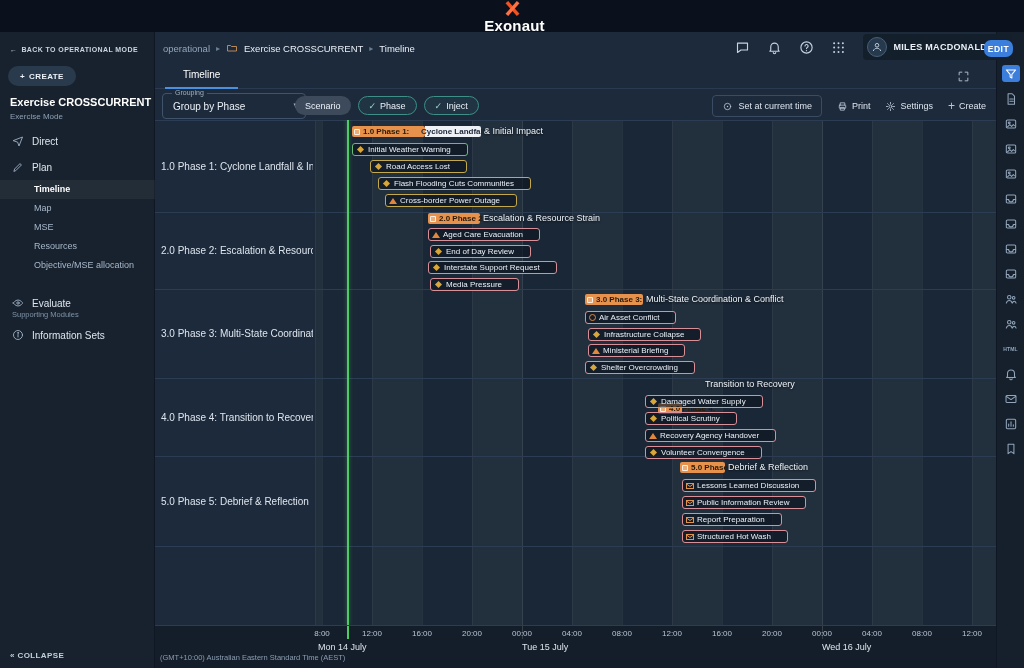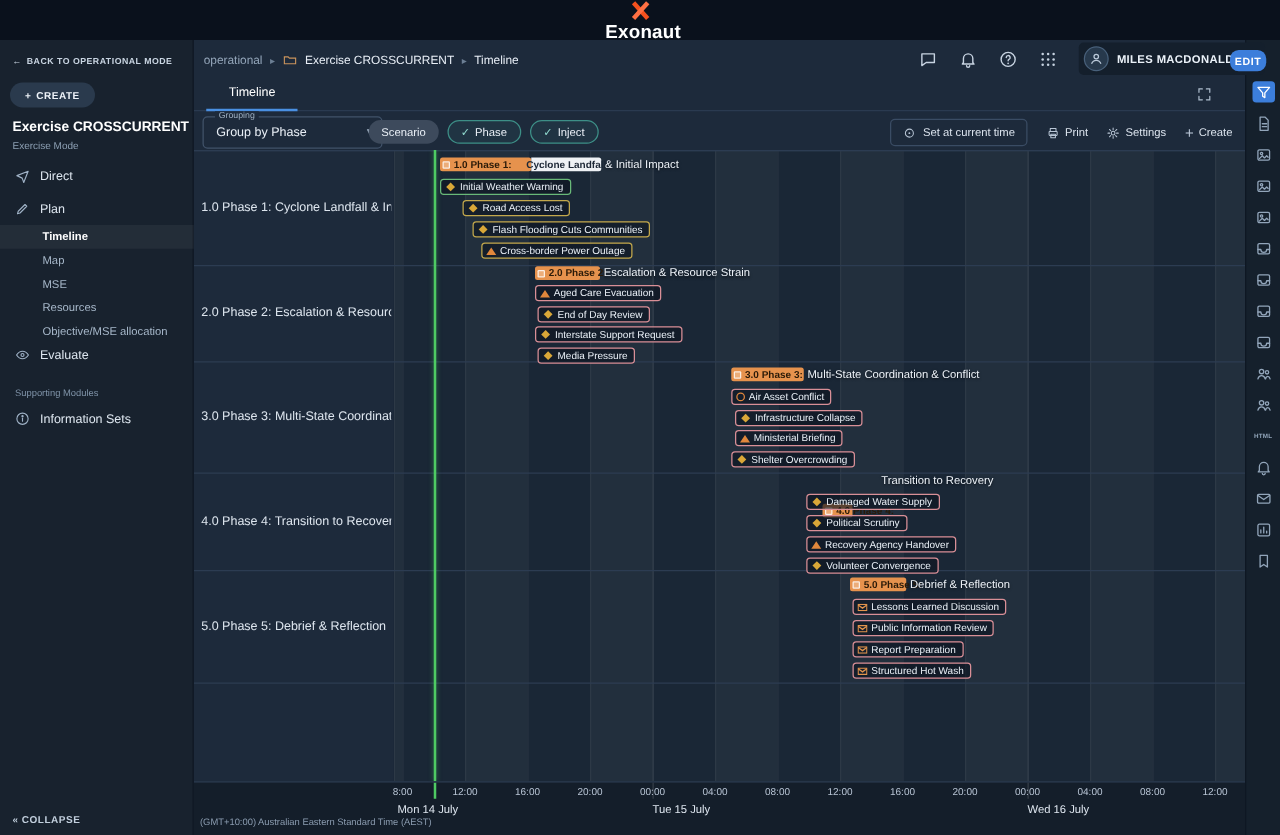"Initial Weather Warning" .ichip { padding: 0 5px 0 3px -> 0 16px 0 3px }
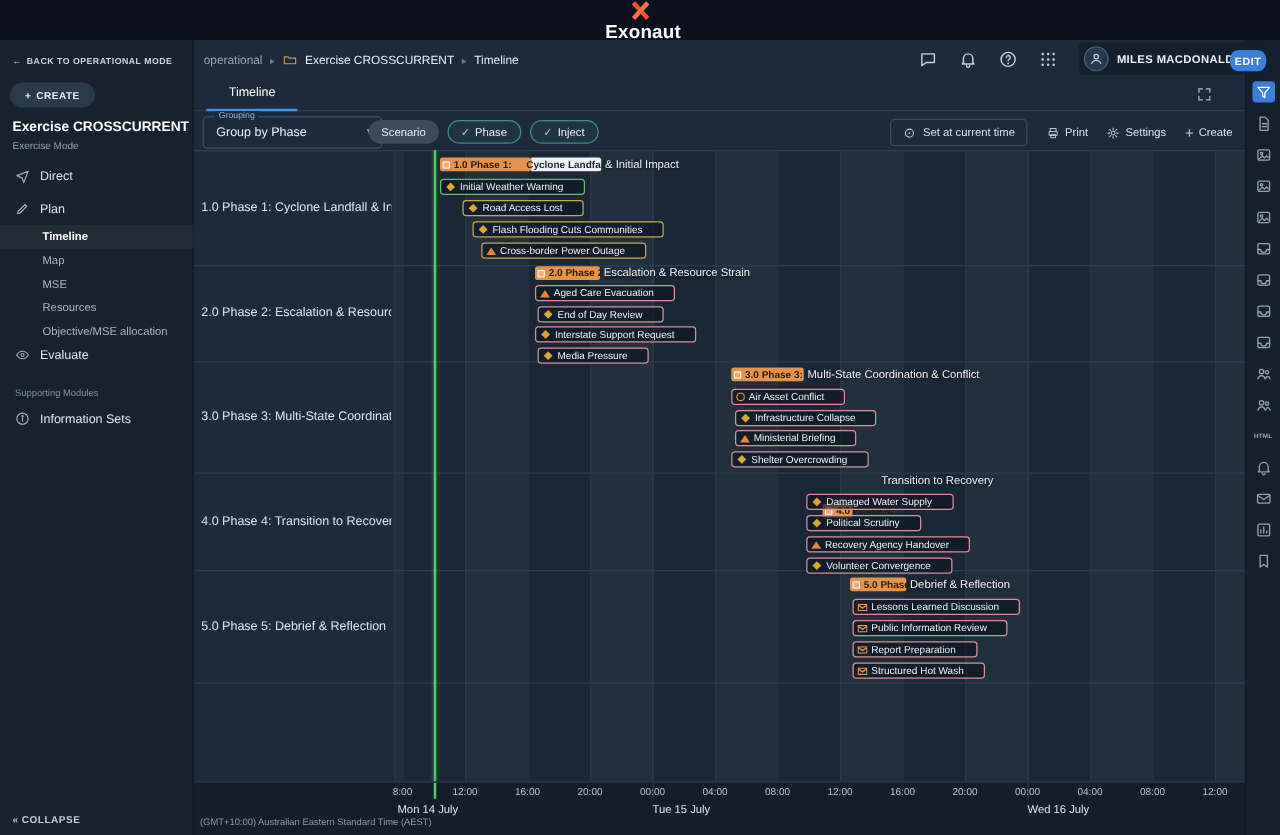"Evaluate" div.side-item { top: 241px -> 260px }
